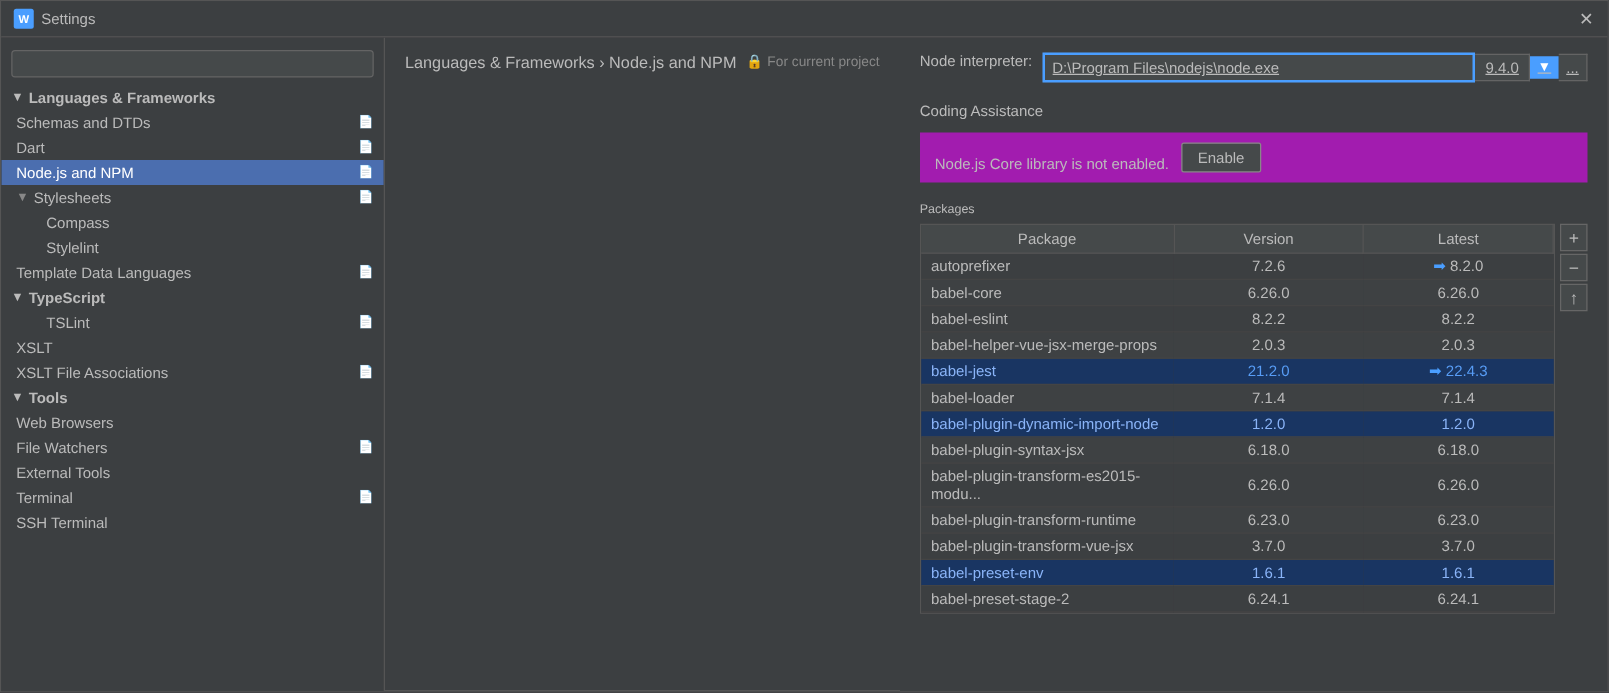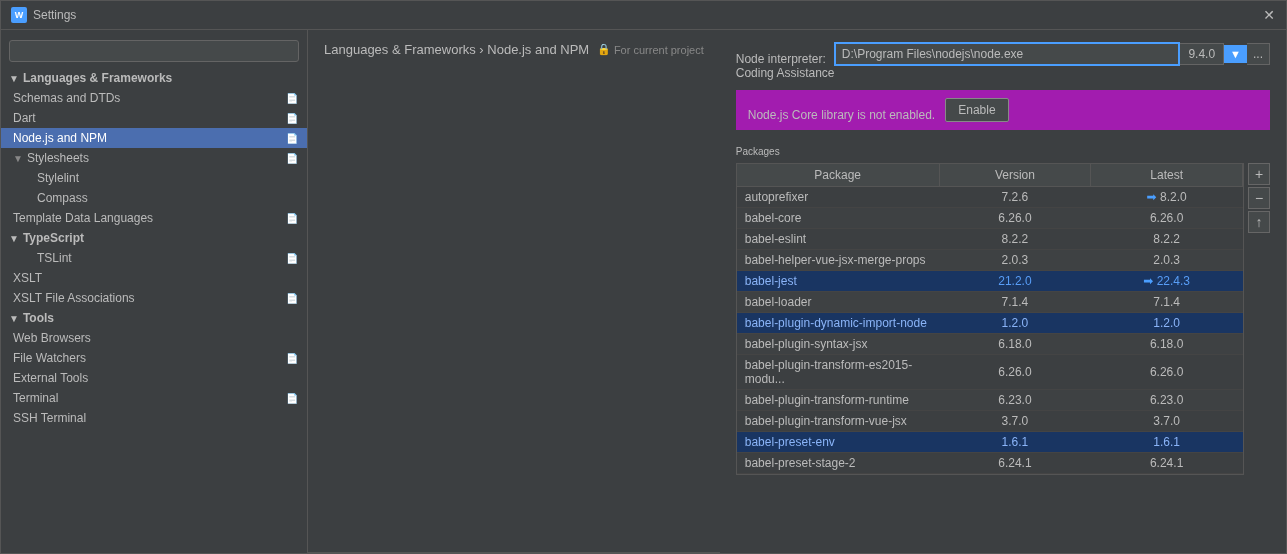"Node interpreter:" .field-row { align-items: flex-end -> flex-start; margin-bottom: none -> 16px }
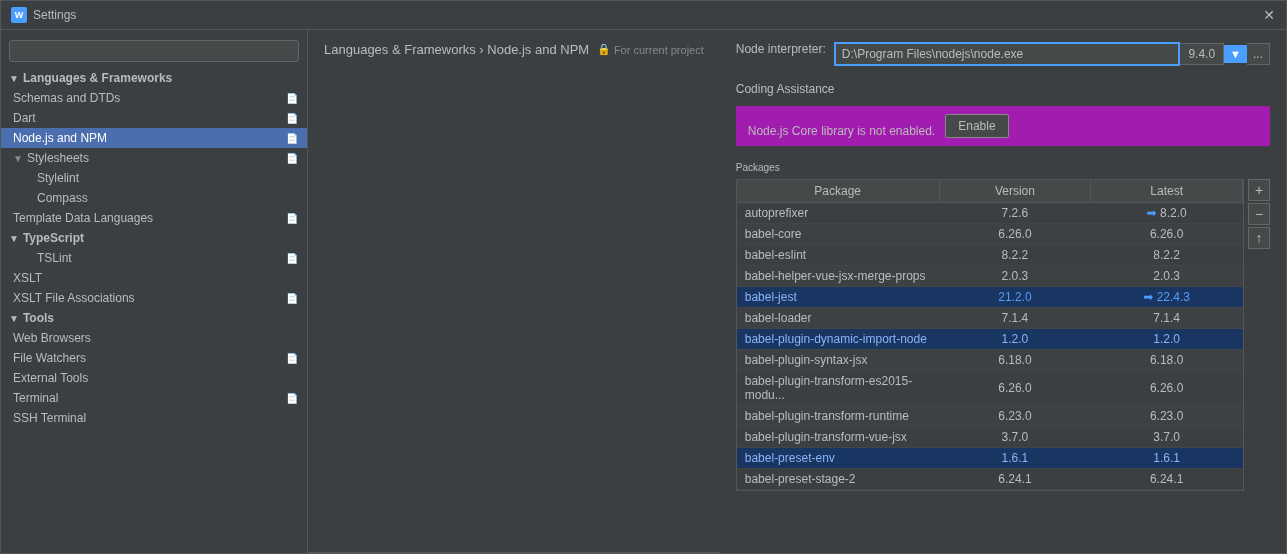"D:\Program Files\nodejs\node.exe" .field-input-wrap { text-decoration: none -> underline }
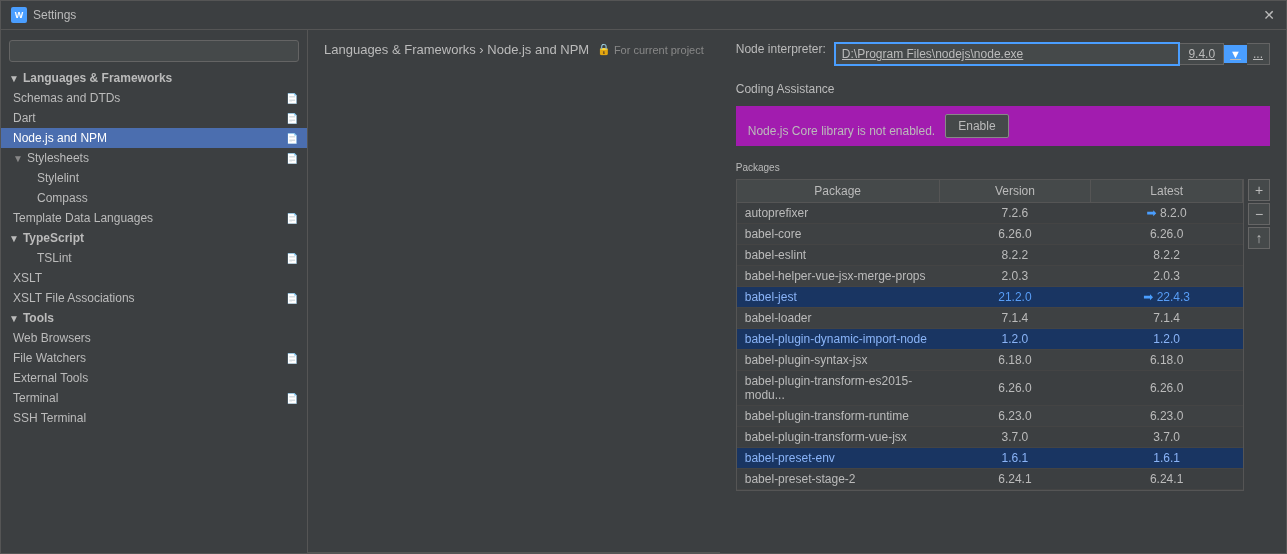"Stylelint" div.sidebar-item { order: before "Compass" -> after "Compass" }
